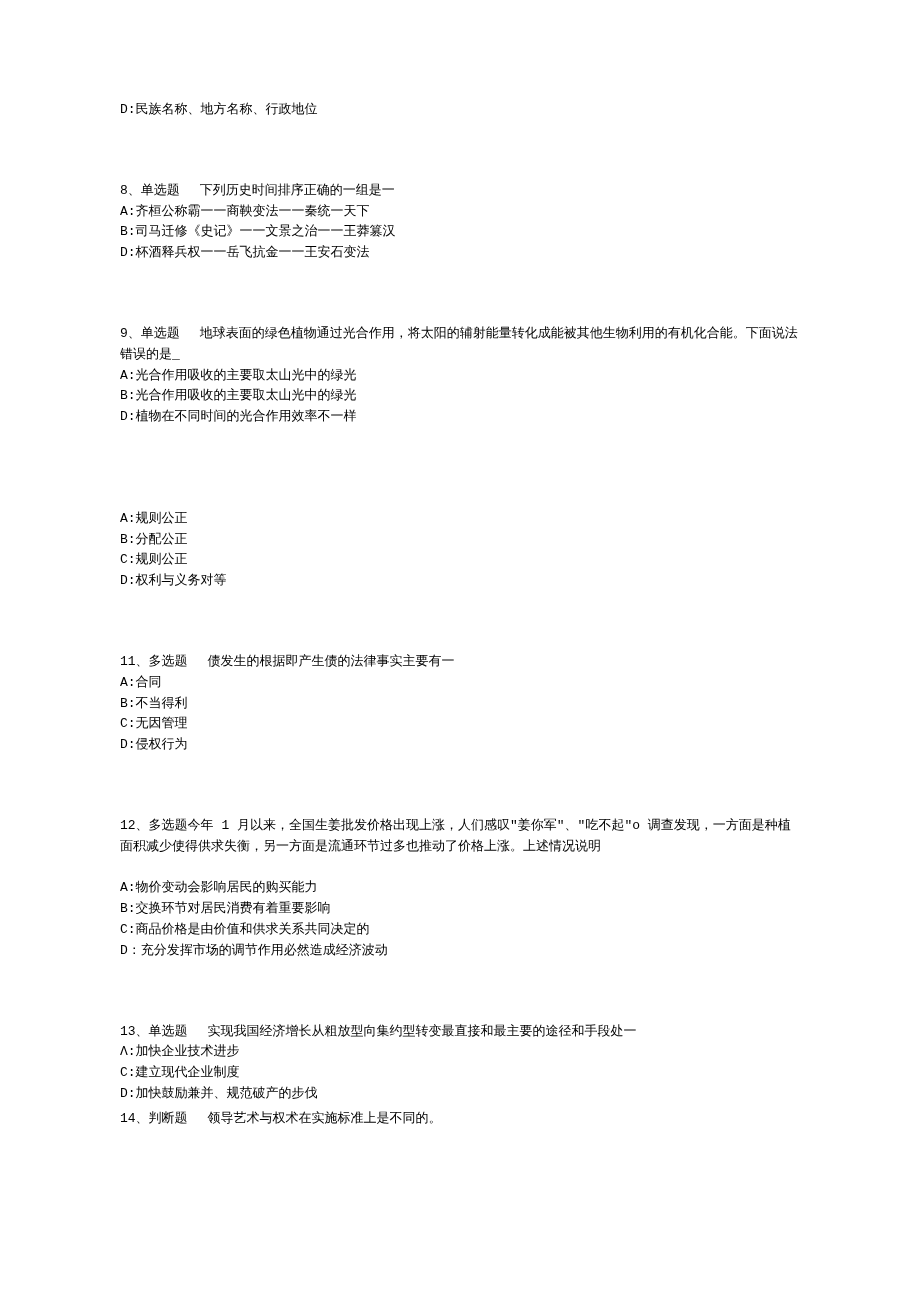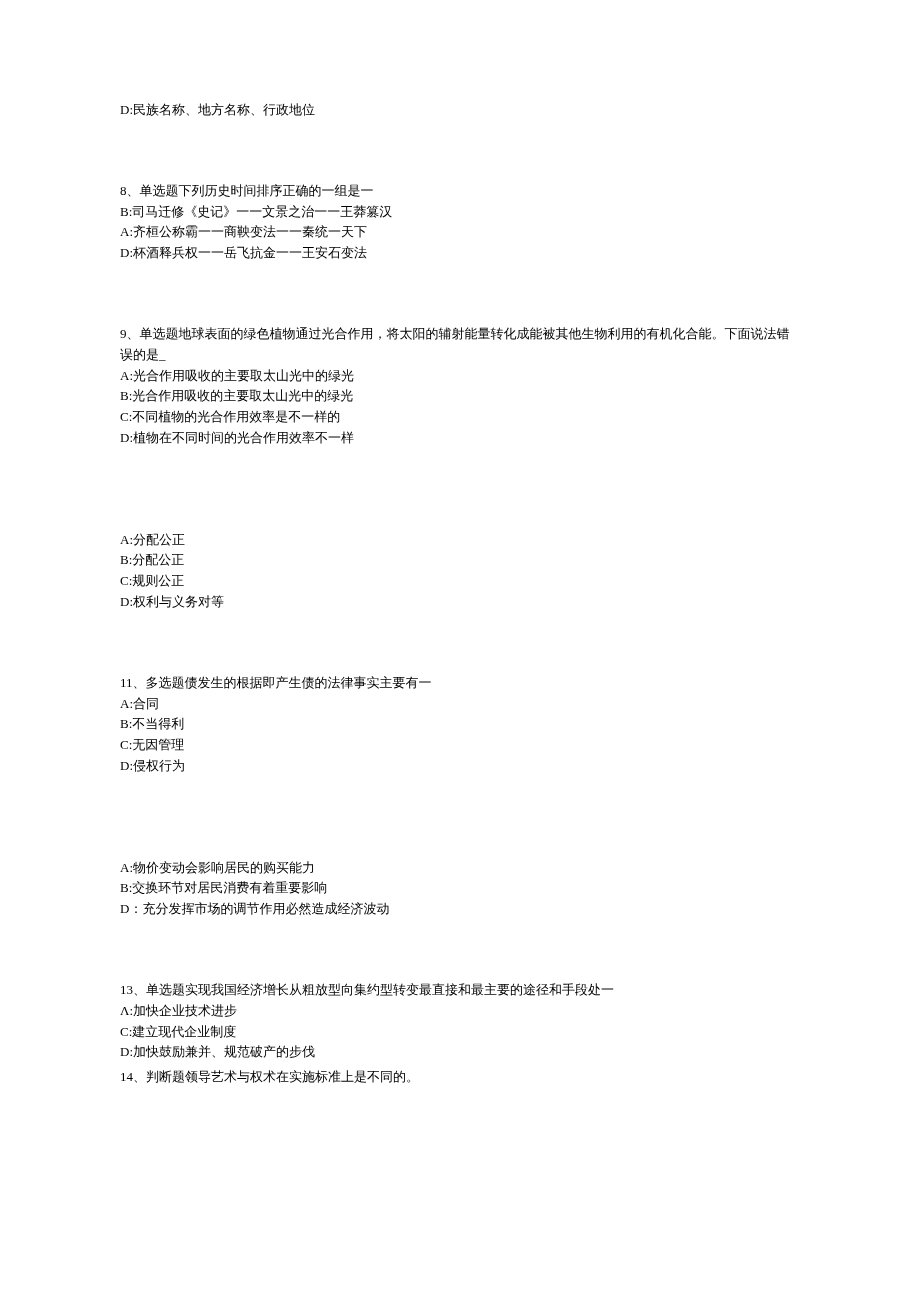"D:民族名称、地方名称、行政地位" * { font-family: none -> Liberation Mono, monospace }
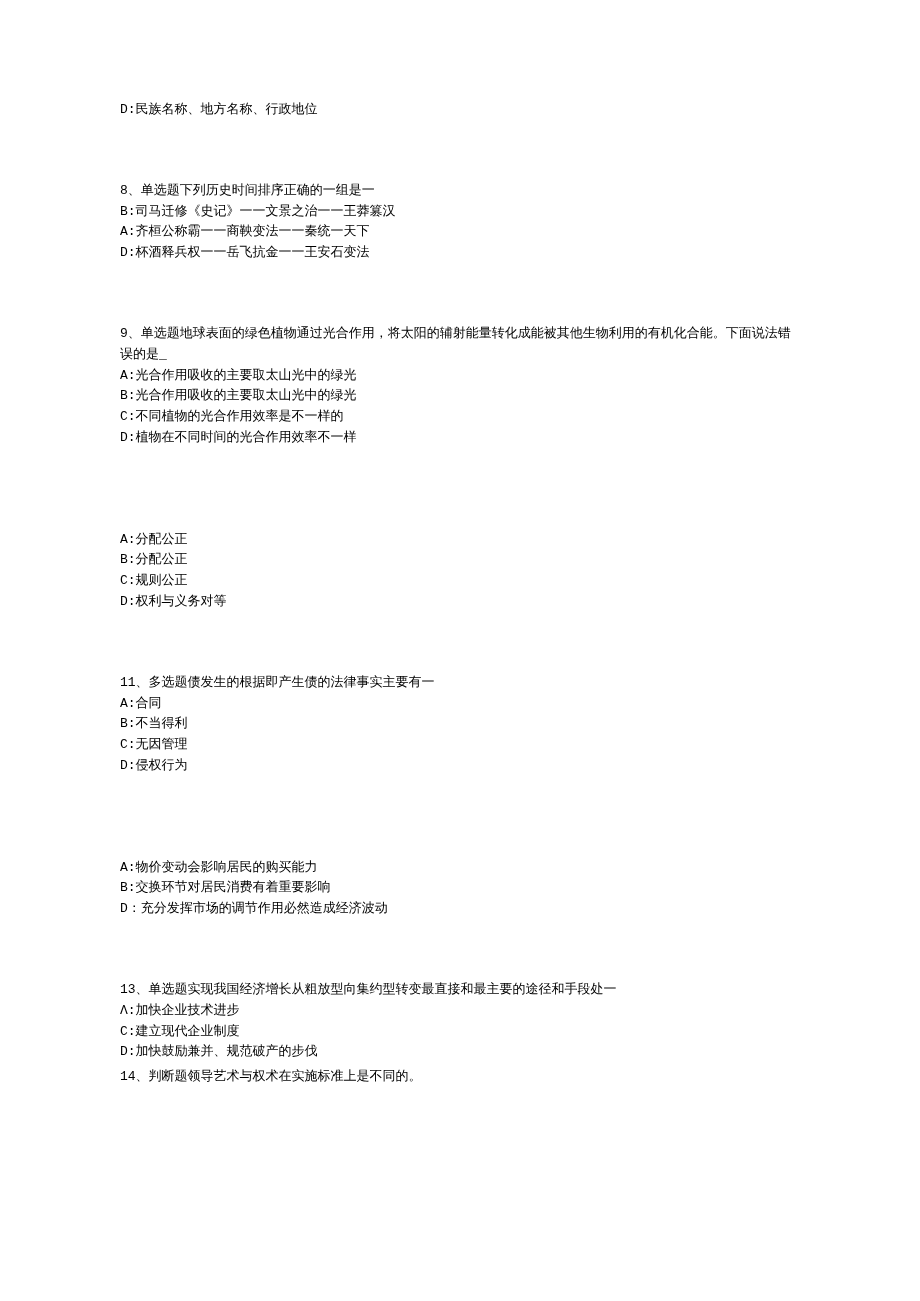"8、单选题" .q-type { margin-right: none -> 20px }
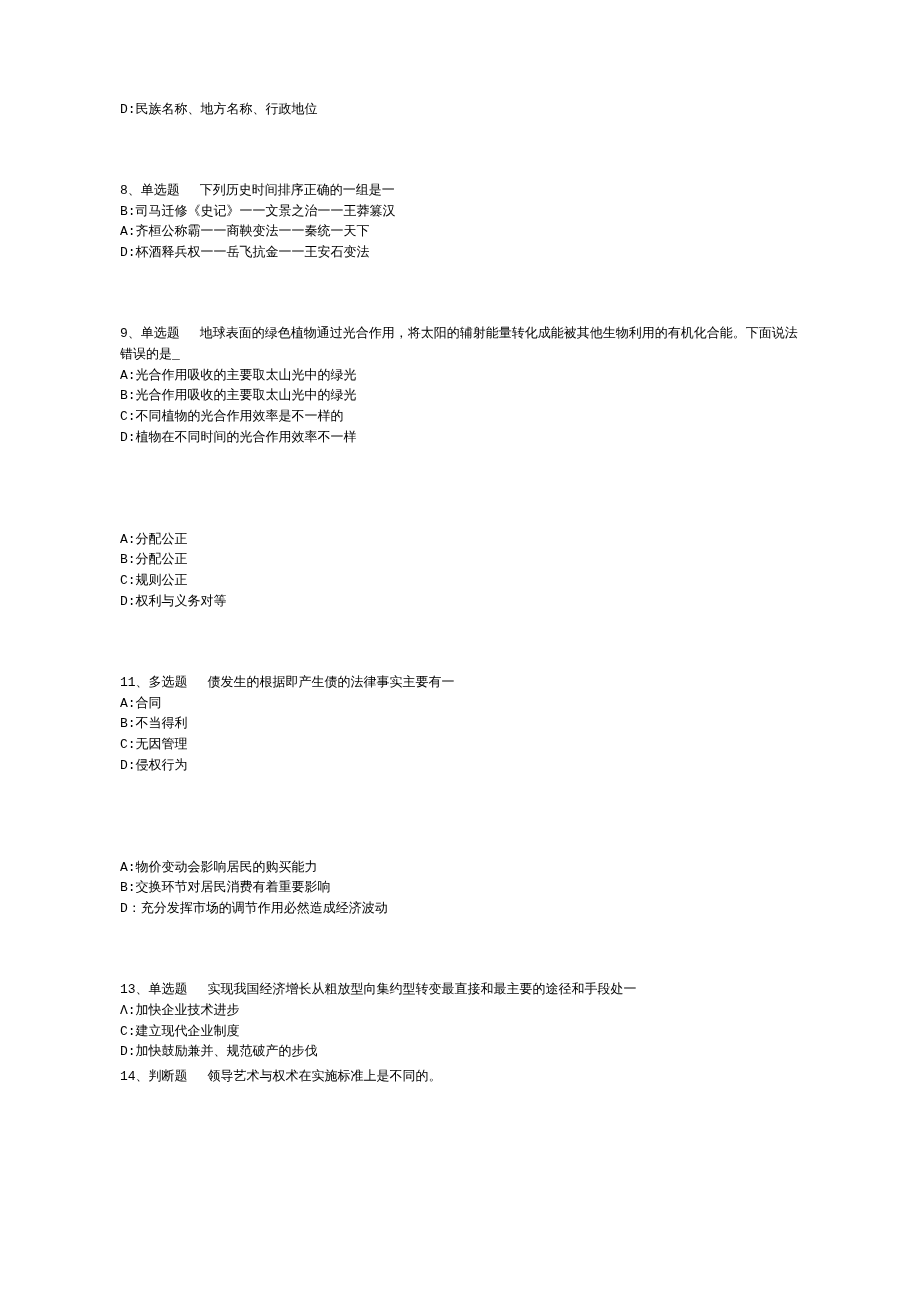"B:司马迁修《史记》一一文景之治一一王莽篡汉" div.line { order: before "A:齐桓公称霸一一商鞅变法一一秦统一天下" -> after "A:齐桓公称霸一一商鞅变法一一秦统一天下" }
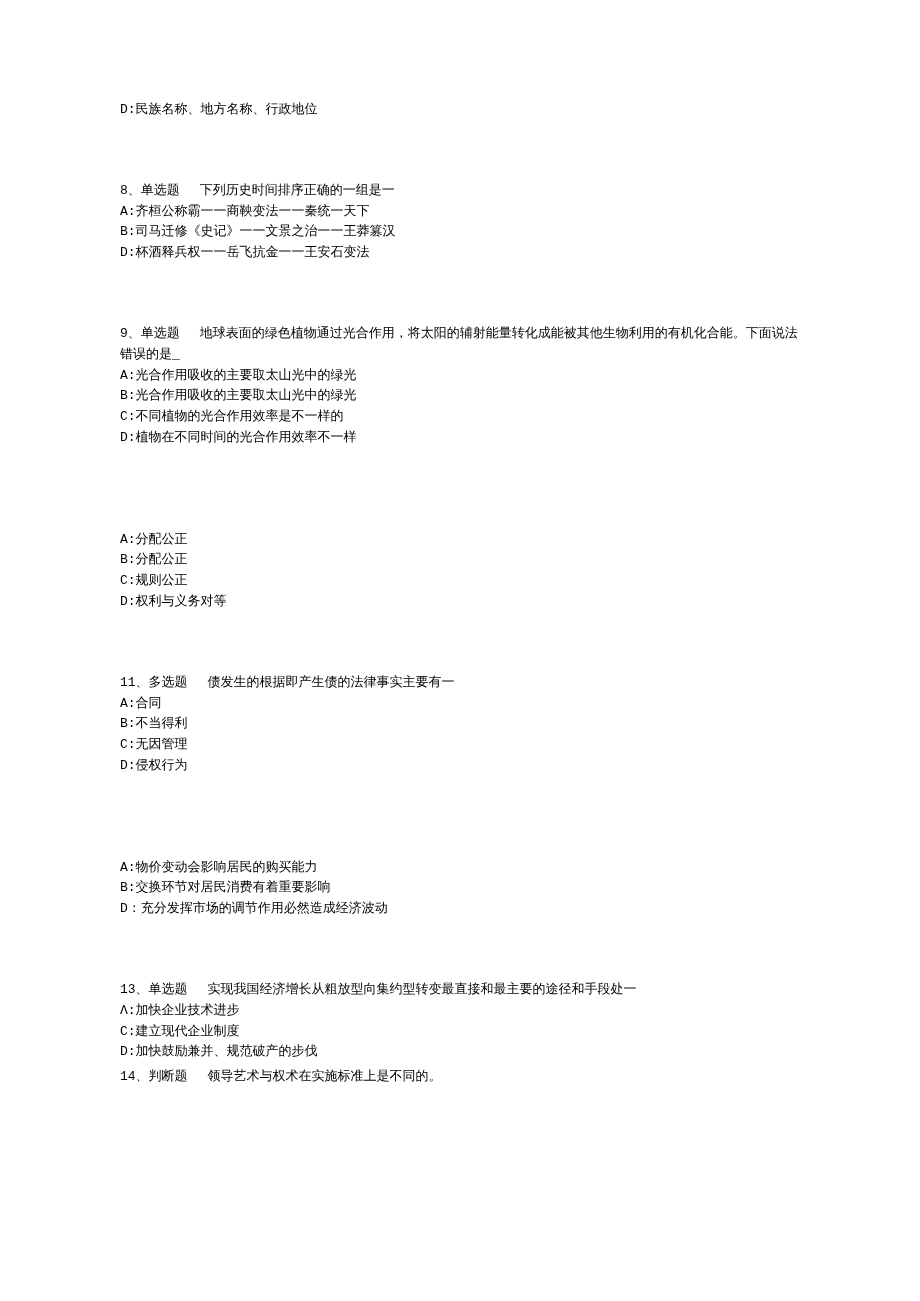"C:不同植物的光合作用效率是不一样的" div.line { html: <div>C:不同植物的光合作用效率是不一样的</div> -> none }
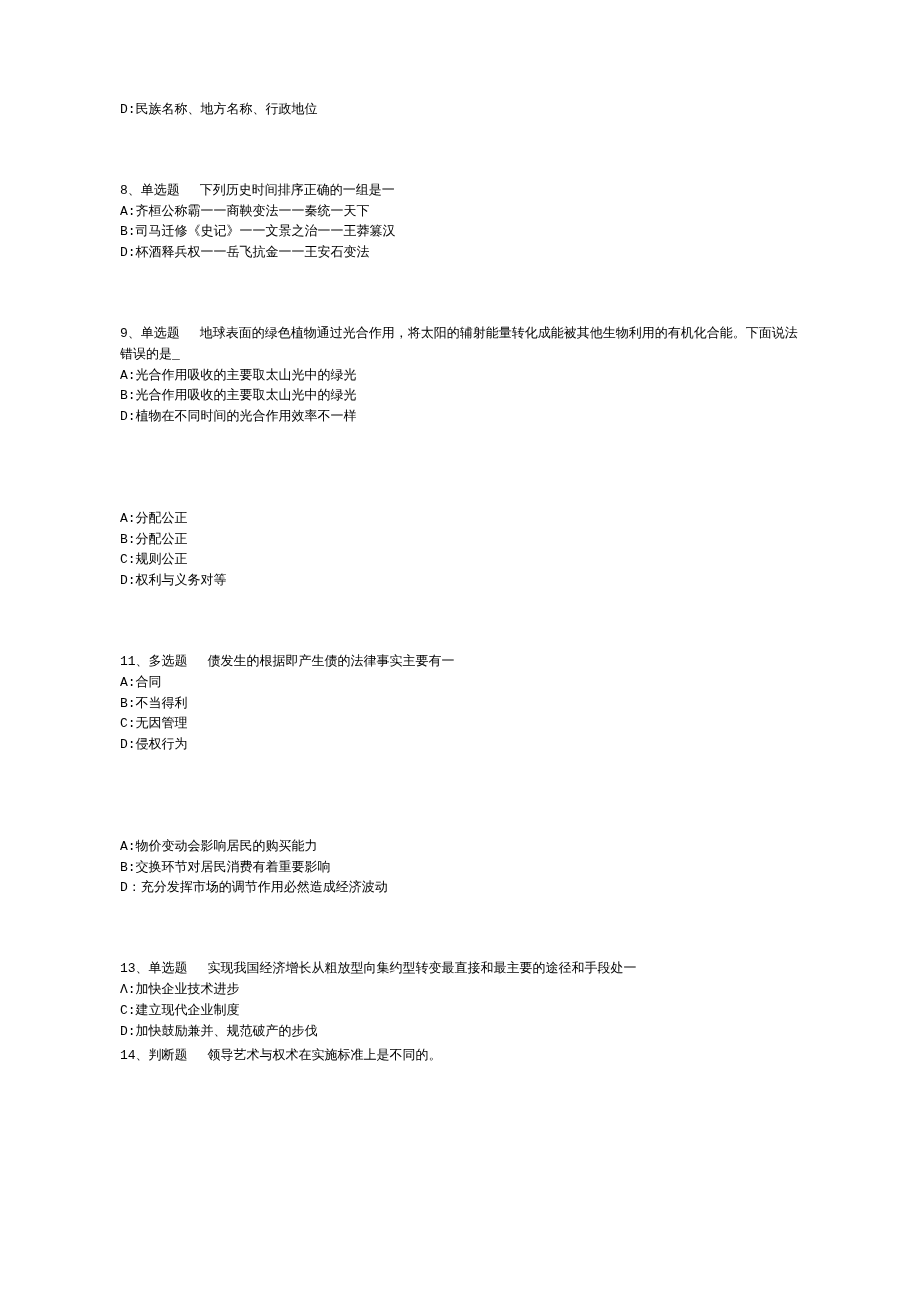"A:分配公正" div.line { text: A:分配 -> A:规则 }
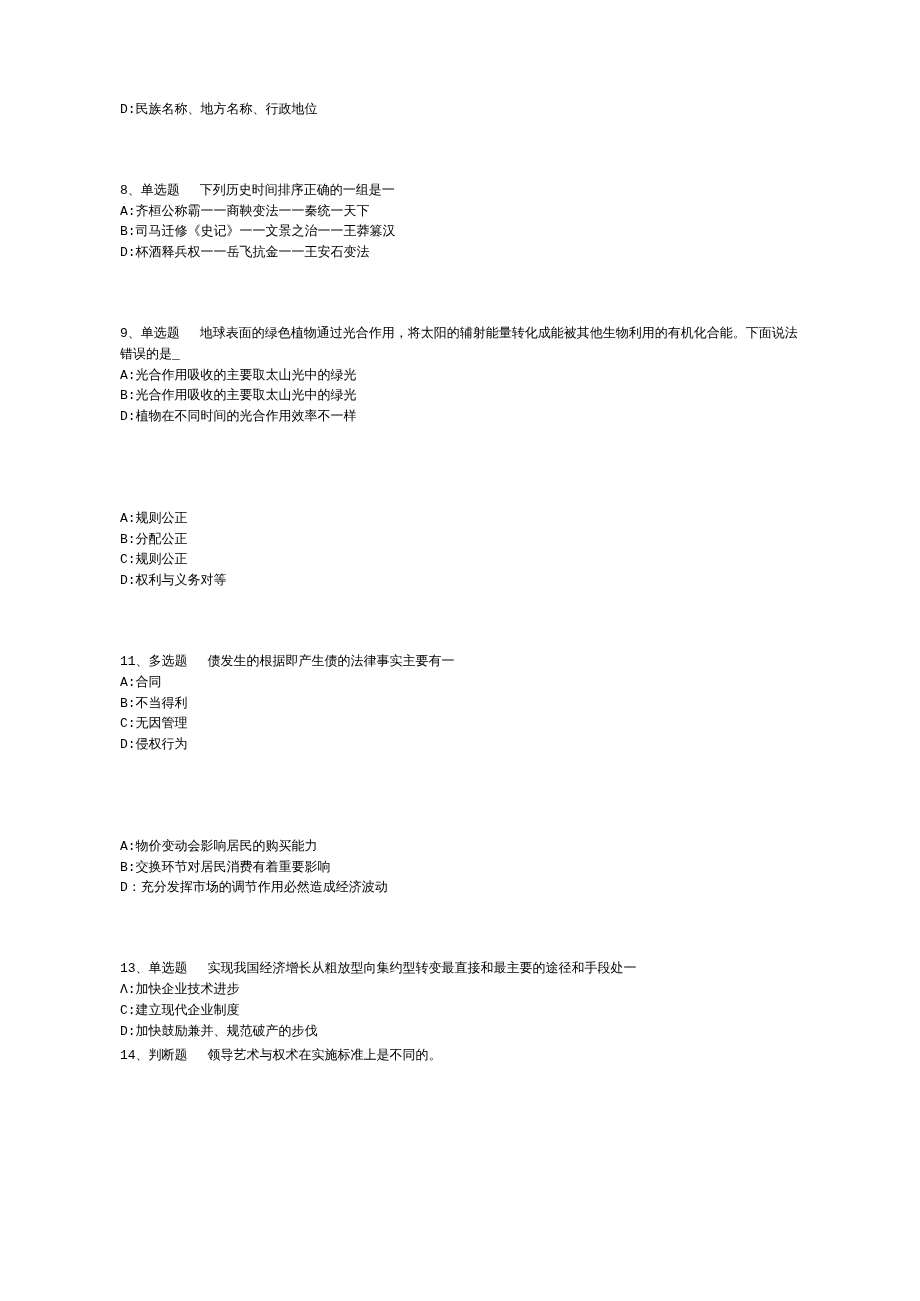"12、多选题今年 1" div.line { html: none -> <div><span>12、多选题</span><span>今年 1 月以来，全国生姜批发价格出现上涨，人们感叹"姜你军"、"吃不起"o 调查发现，一方面是种植面积减少使得供求失衡，另一方面是流通环节过多也推动了价格上涨。上述情况说明</span></div> }
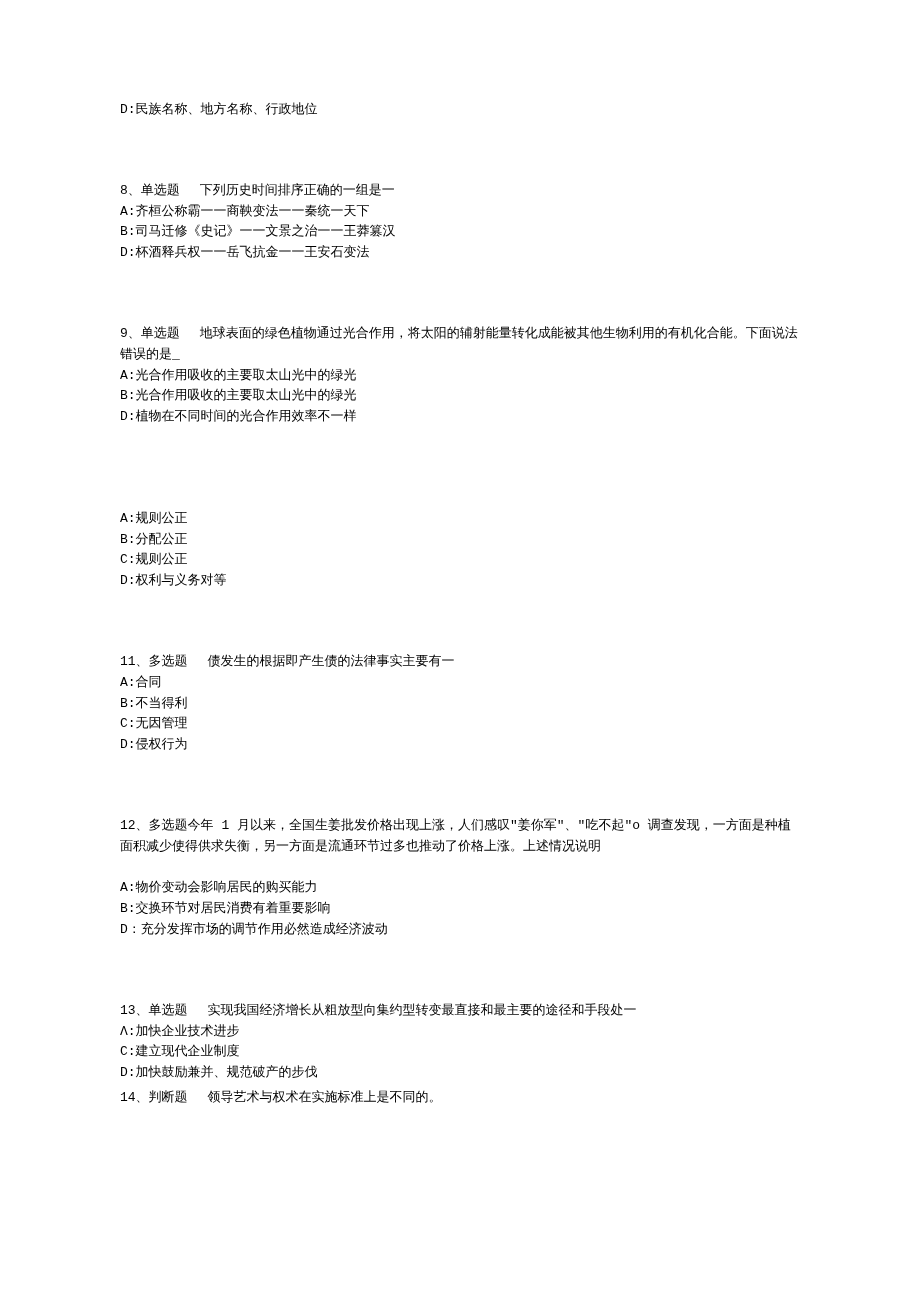"C:商品价格是由价值和供求关系共同决定的" div.line { html: none -> <div>C:商品价格是由价值和供求关系共同决定的</div> }
